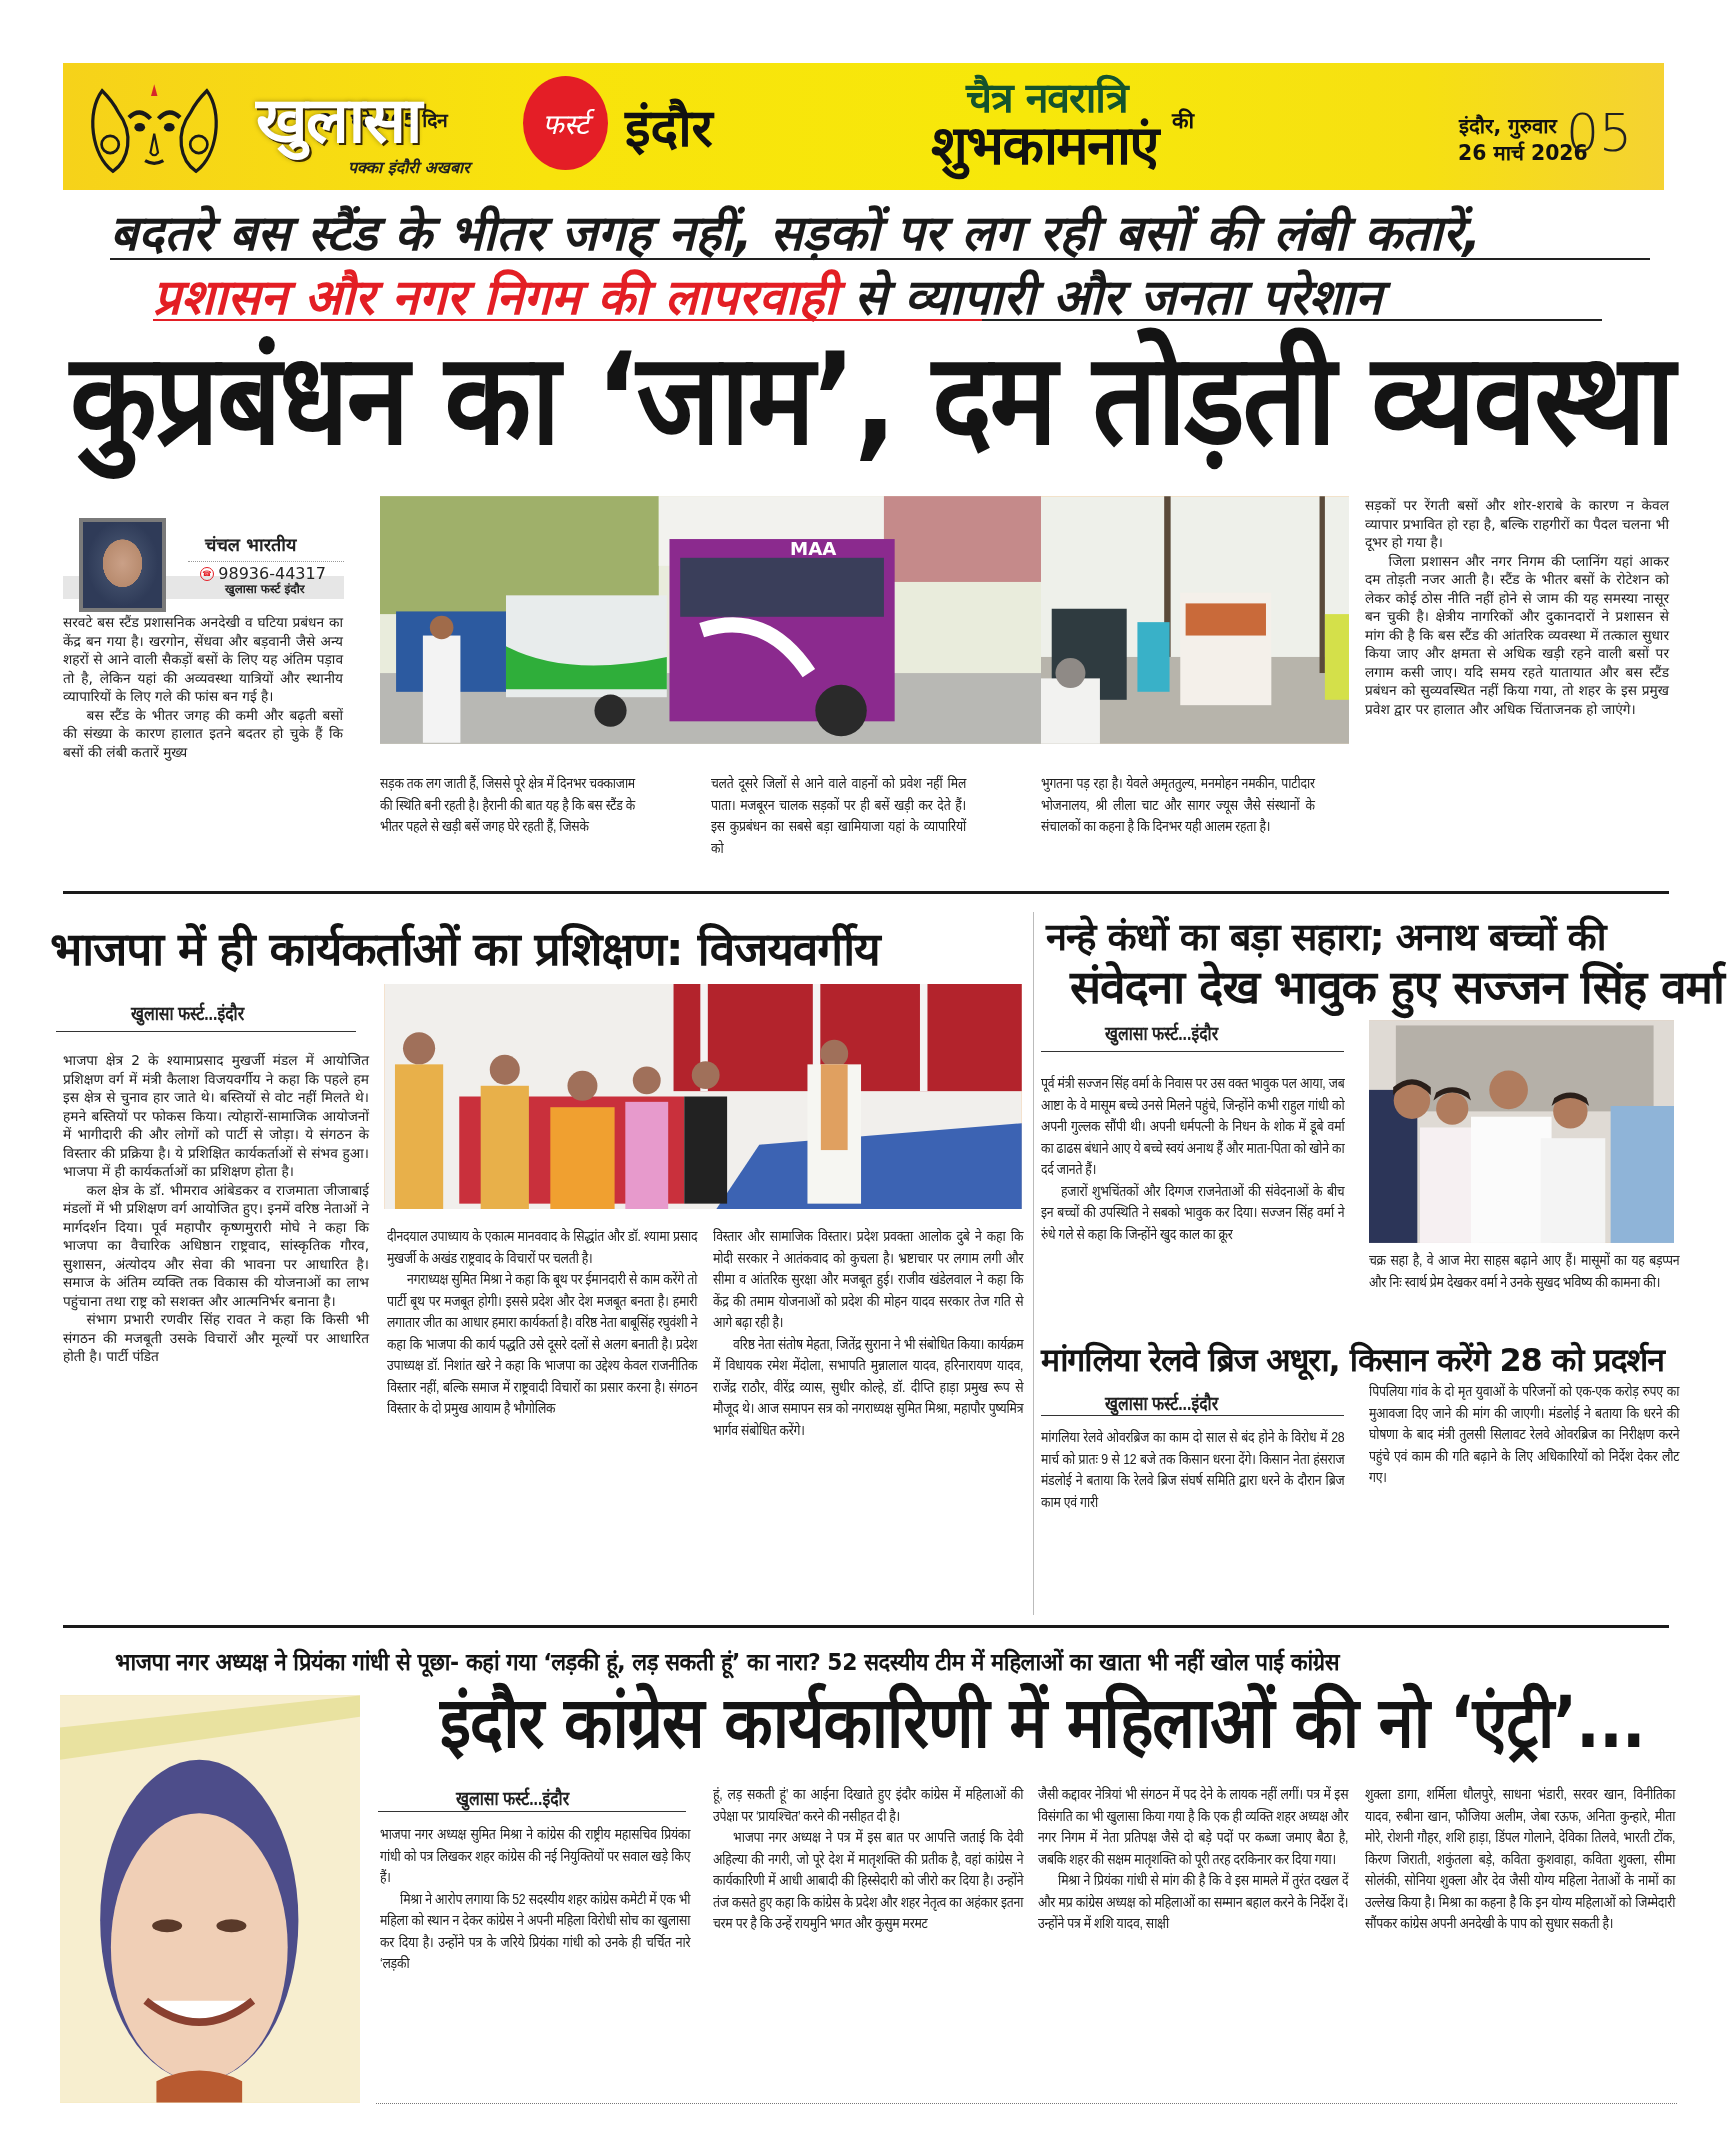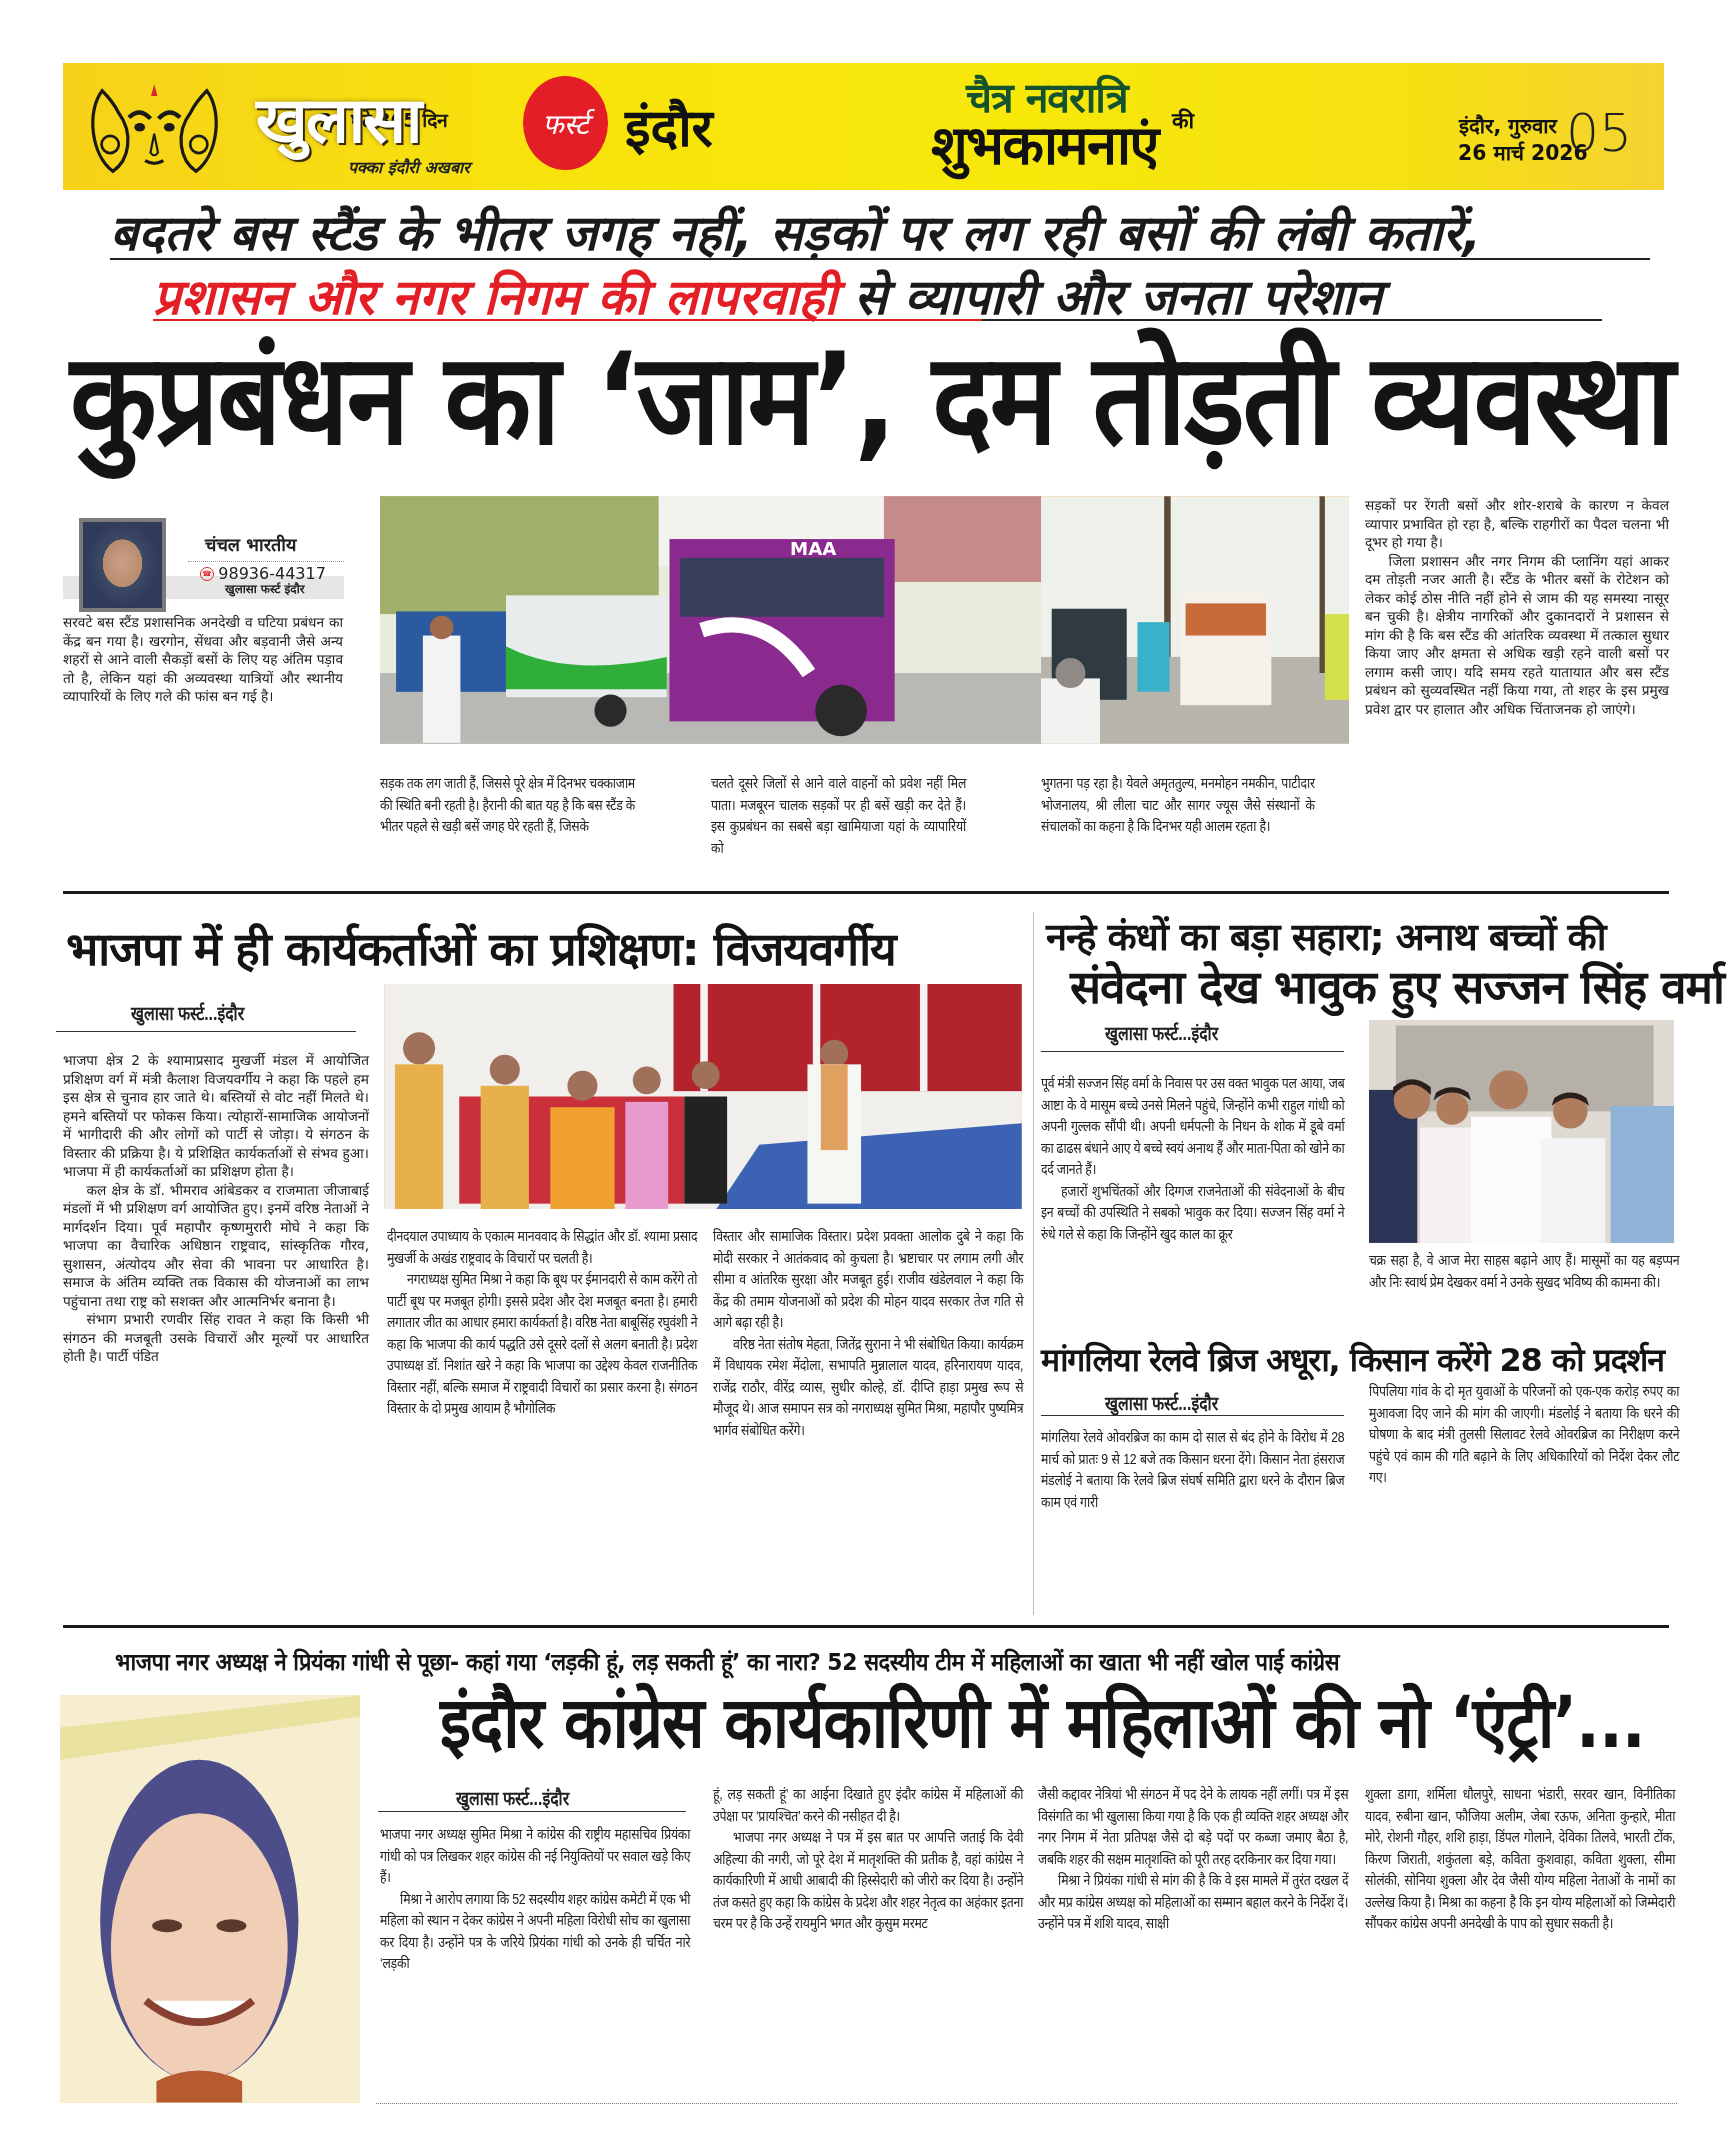"बस स्टैंड के भीतर जगह" p { html: none -> <p>बस स्टैंड के भीतर जगह की कमी और बढ़ती बसों की संख्या के कारण हालात इतने बदतर हो चुके हैं कि बसों की लंबी कतारें मुख्य</p> }
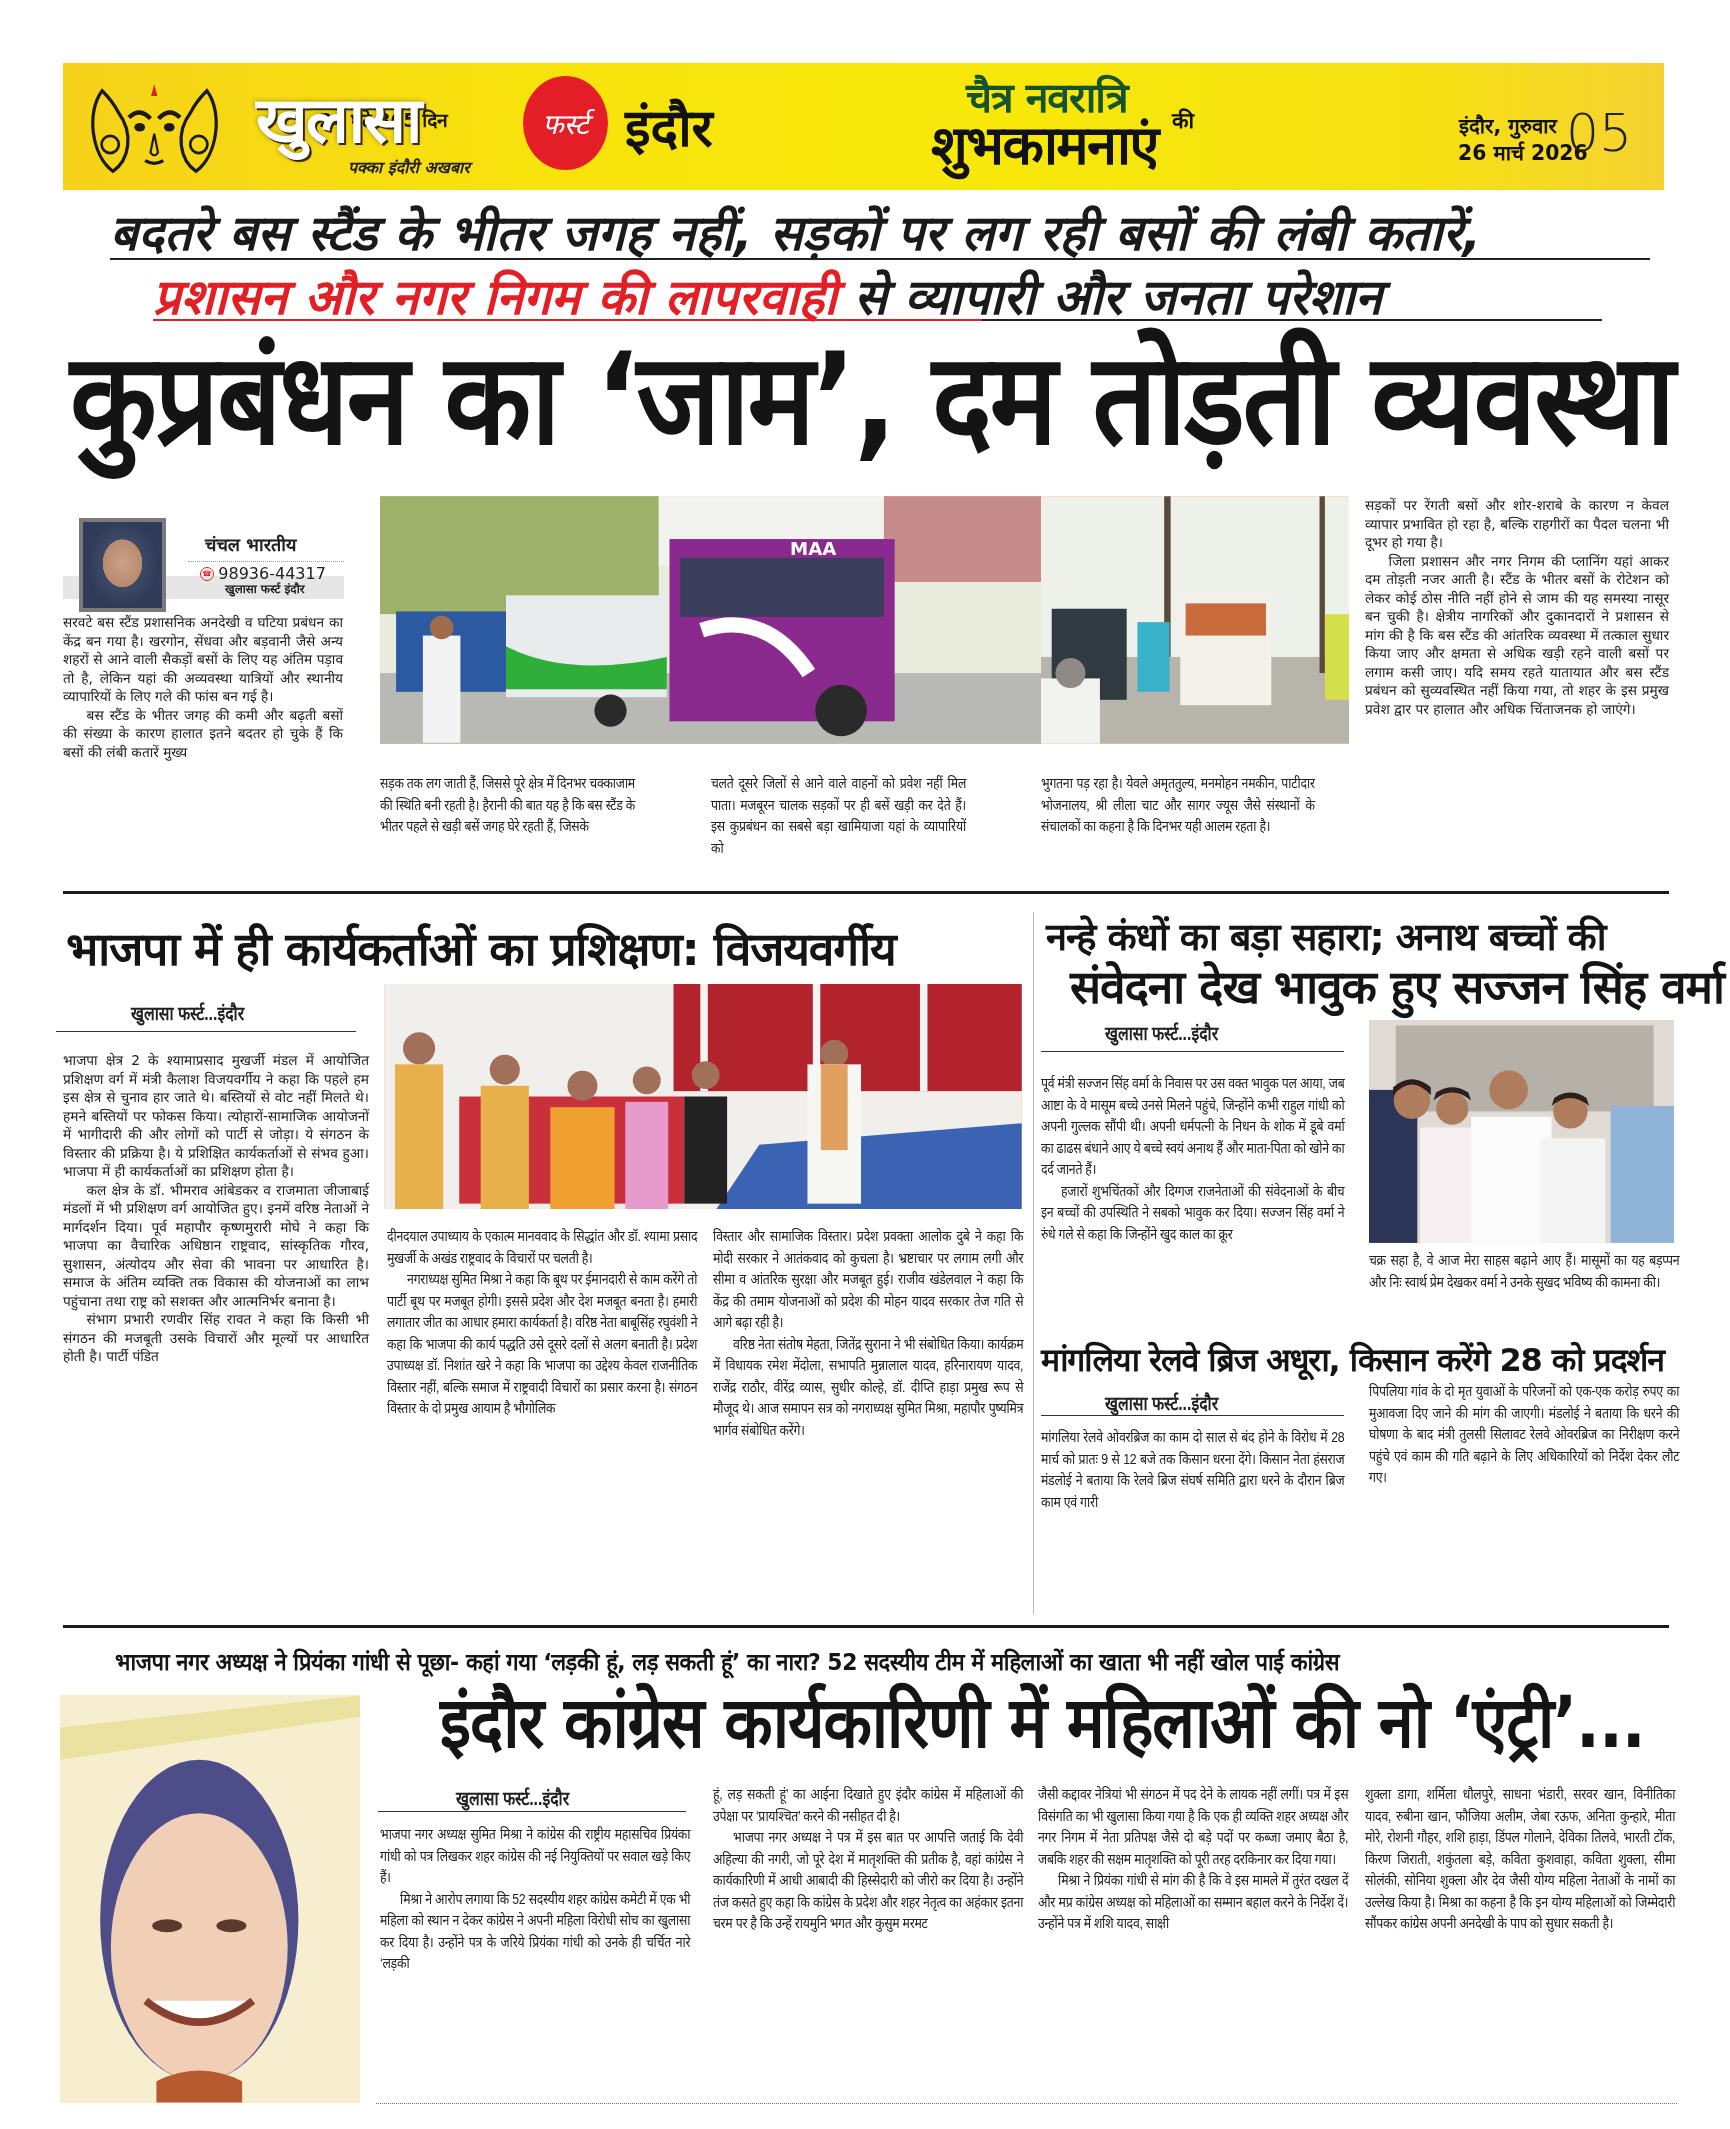"भाजपा में ही कार्यकर्ताओं का" div.abs { left: 66px -> 50px }
